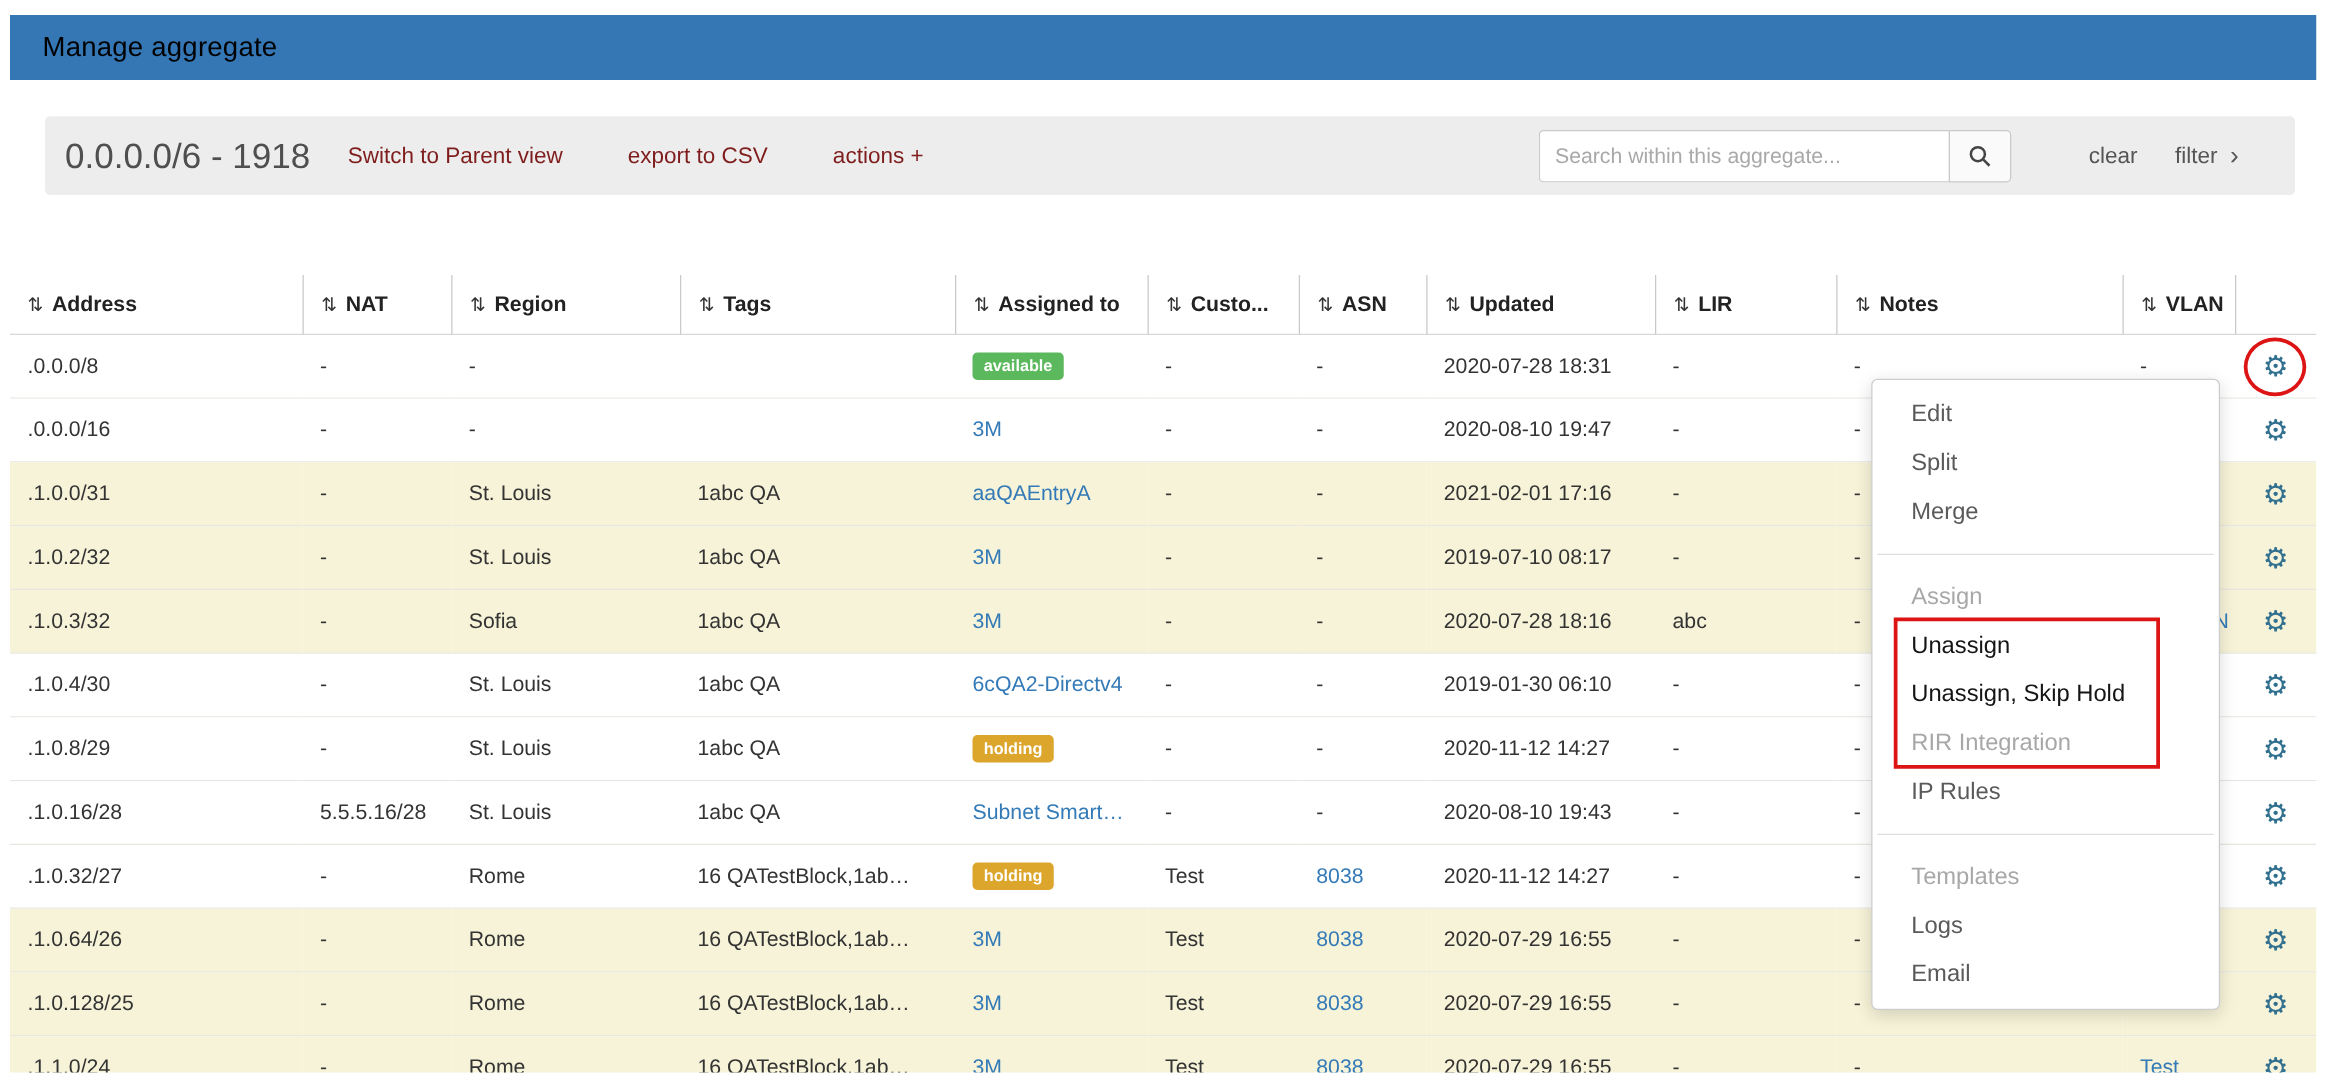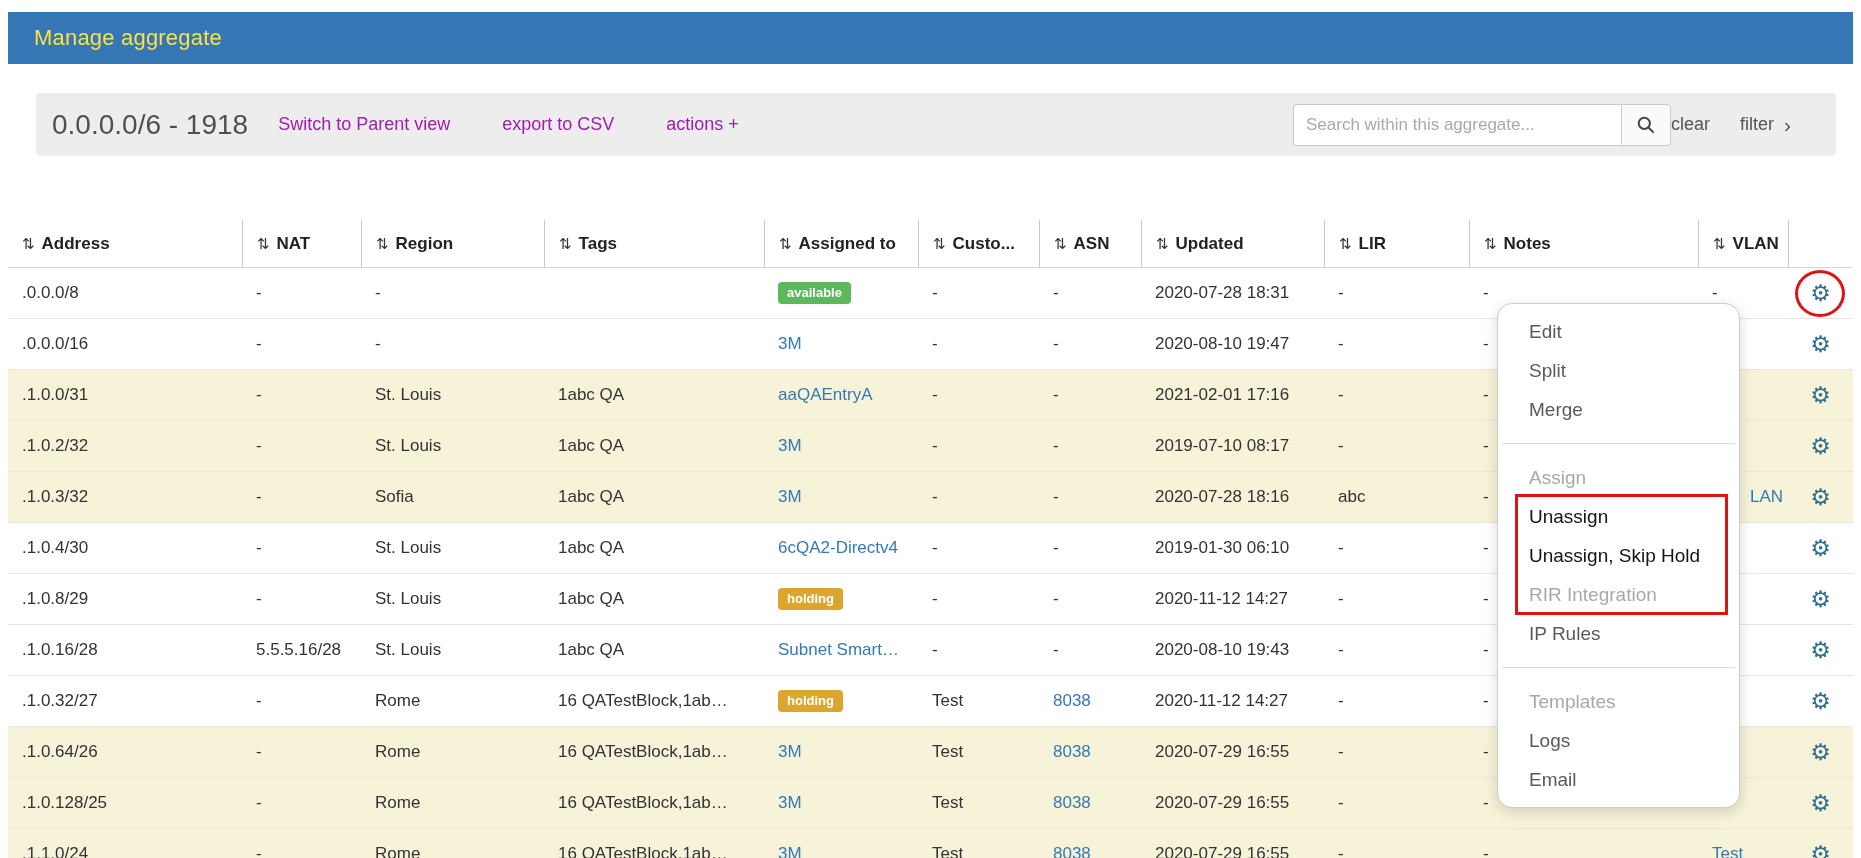"Manage aggregate" .app-header .title { color: #fde047 -> #000000 }
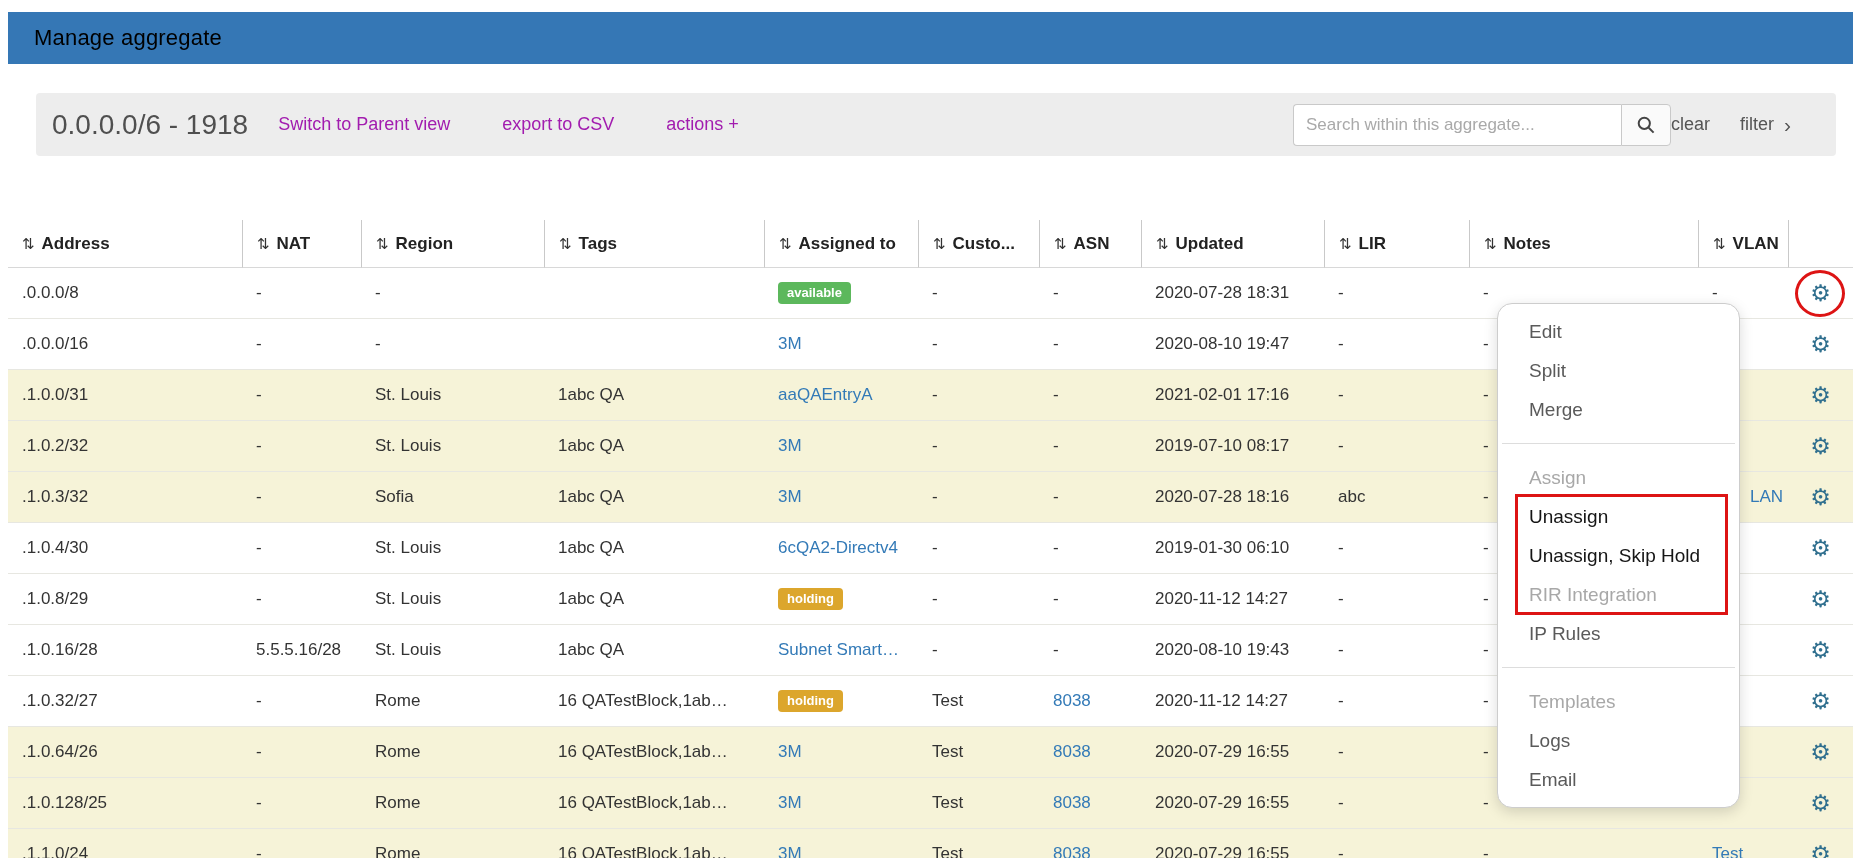"Switch to Parent view" .tb-link { color: #a21caf -> #7f1d1d }
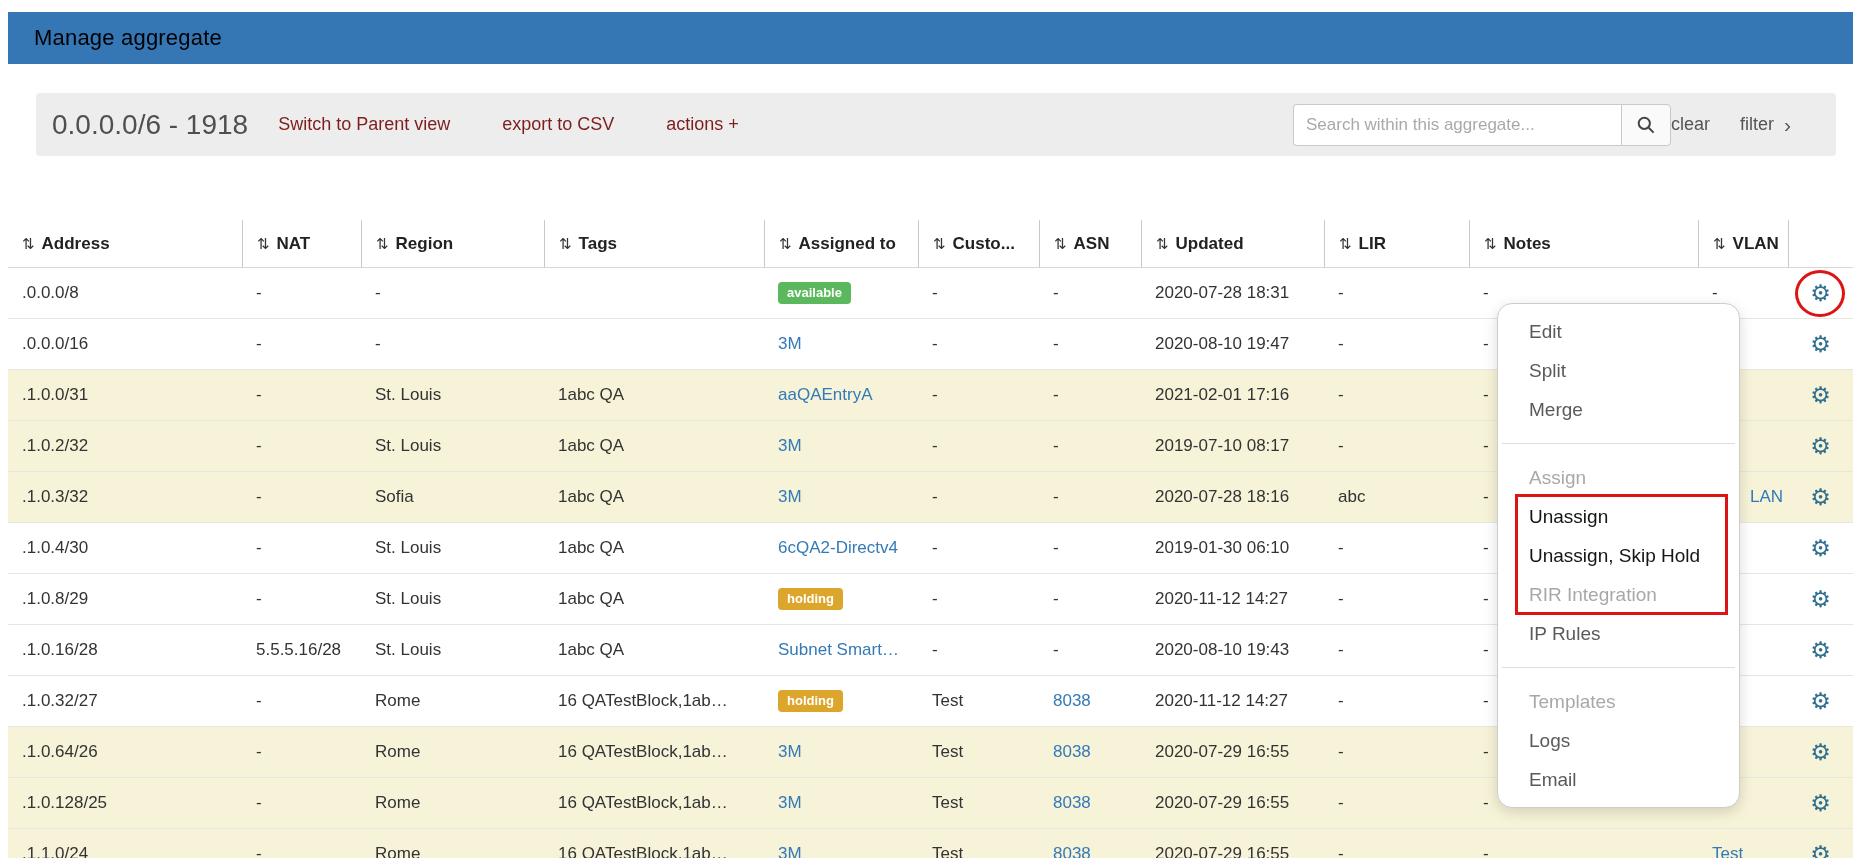"clear" .clear-link { margin-left: none -> 62px }
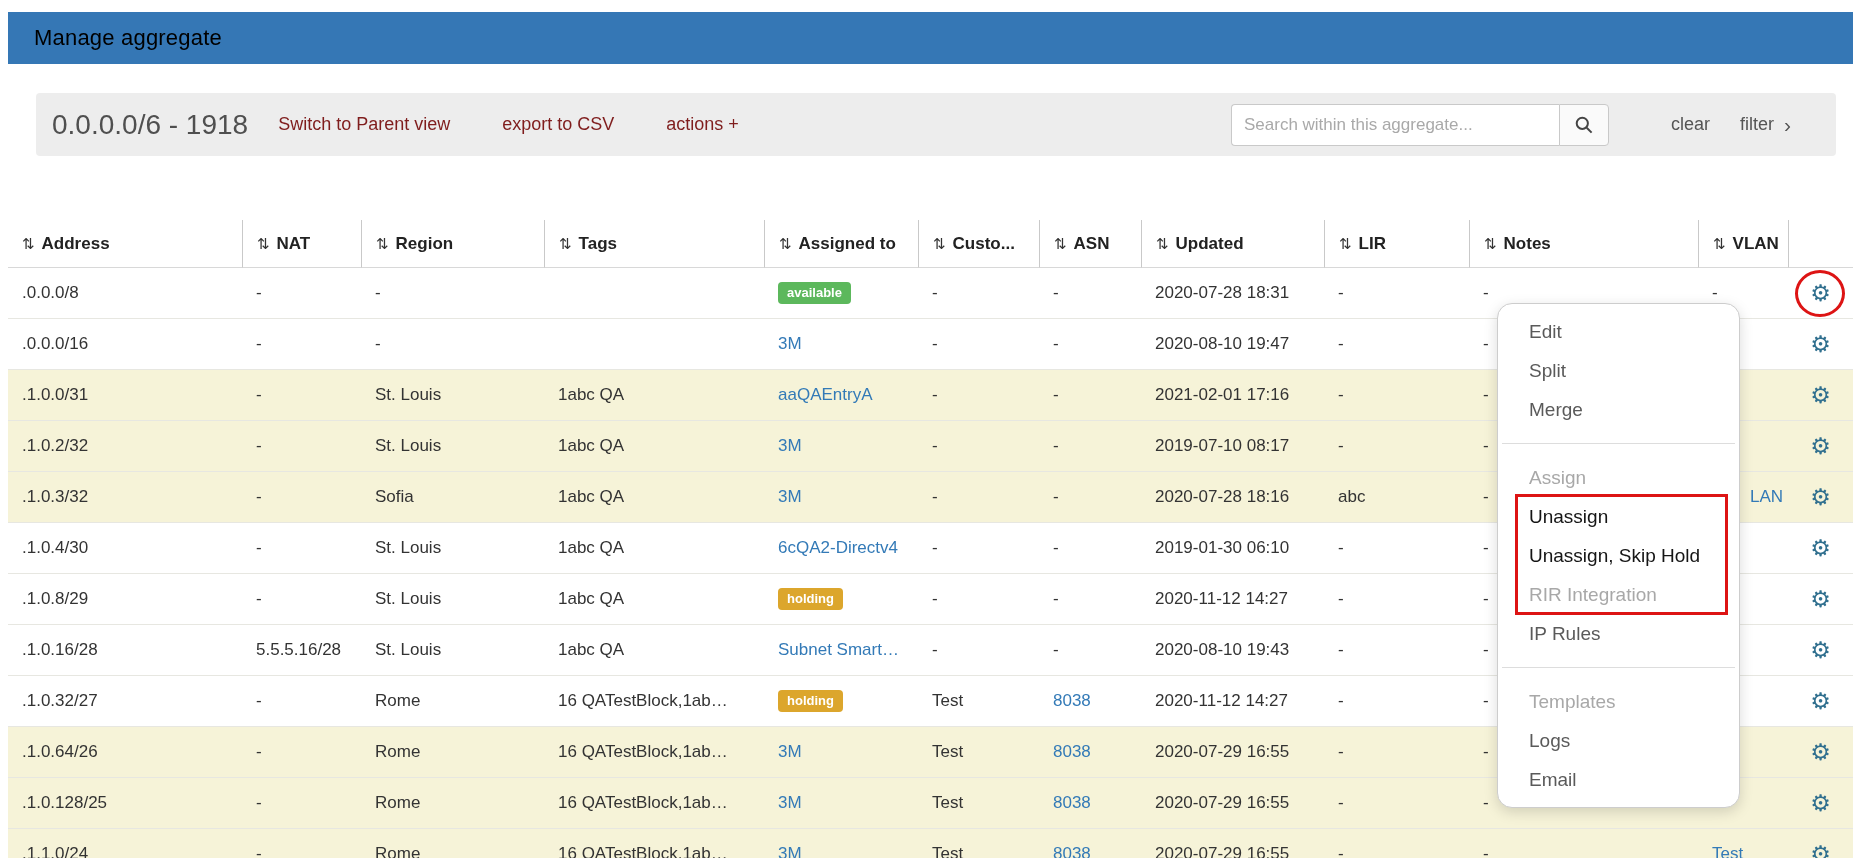"Edit" .context-menu { border-radius: 15px -> 5px; width: 243px -> 279px }
